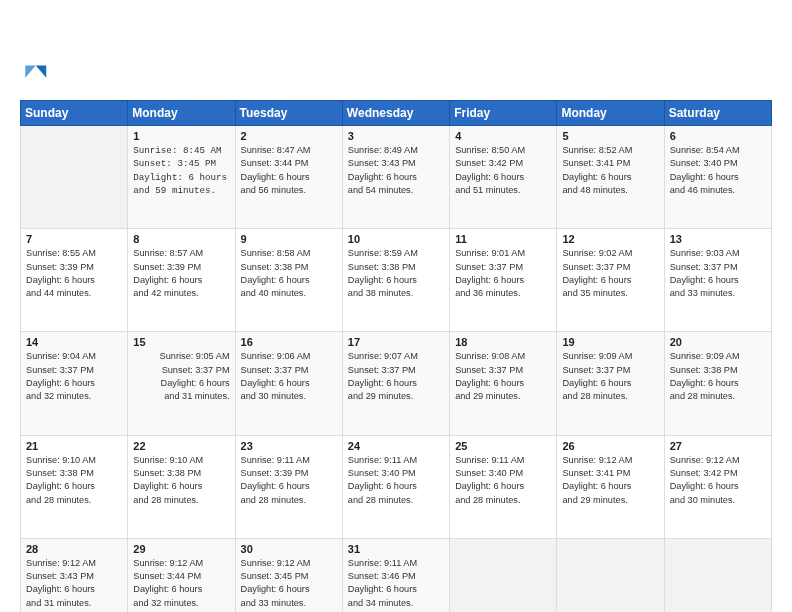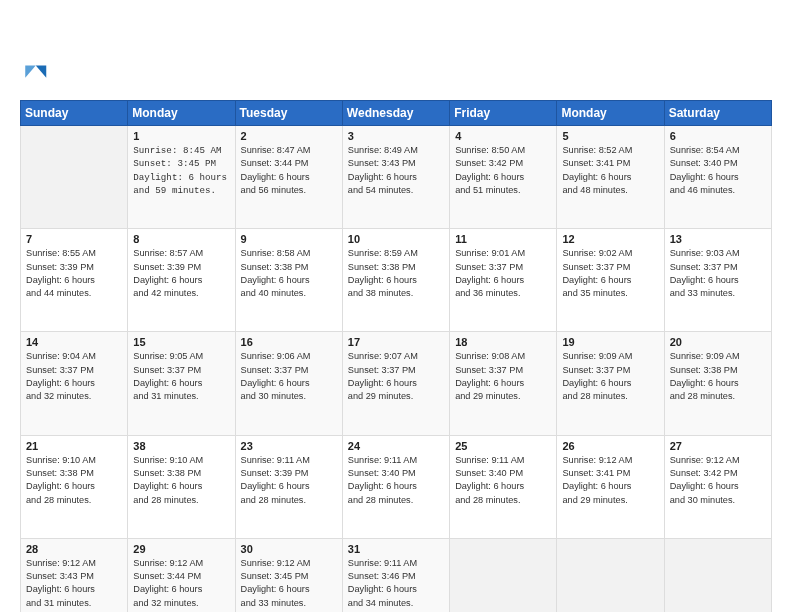"Sunrise: 9:05 AM" div.day-info { text-align: none -> right }
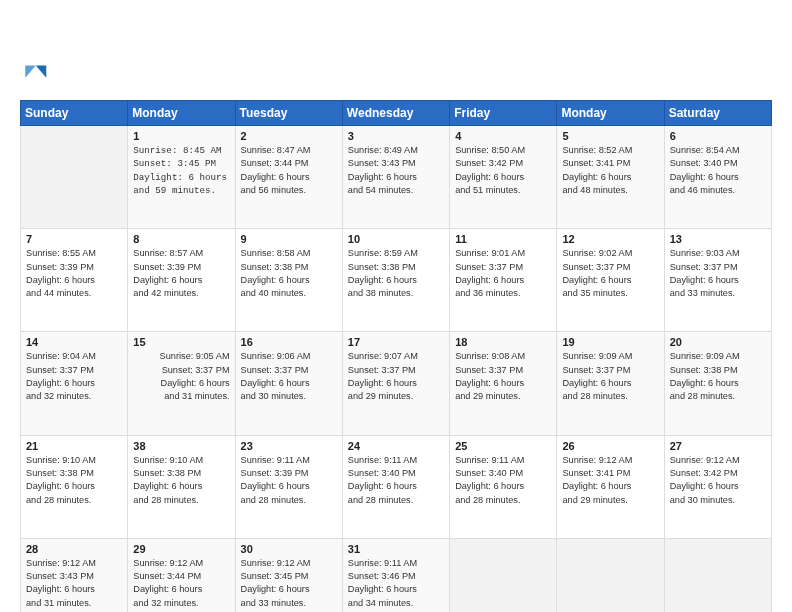"38" span.day-num { text: 38 -> 22 }
